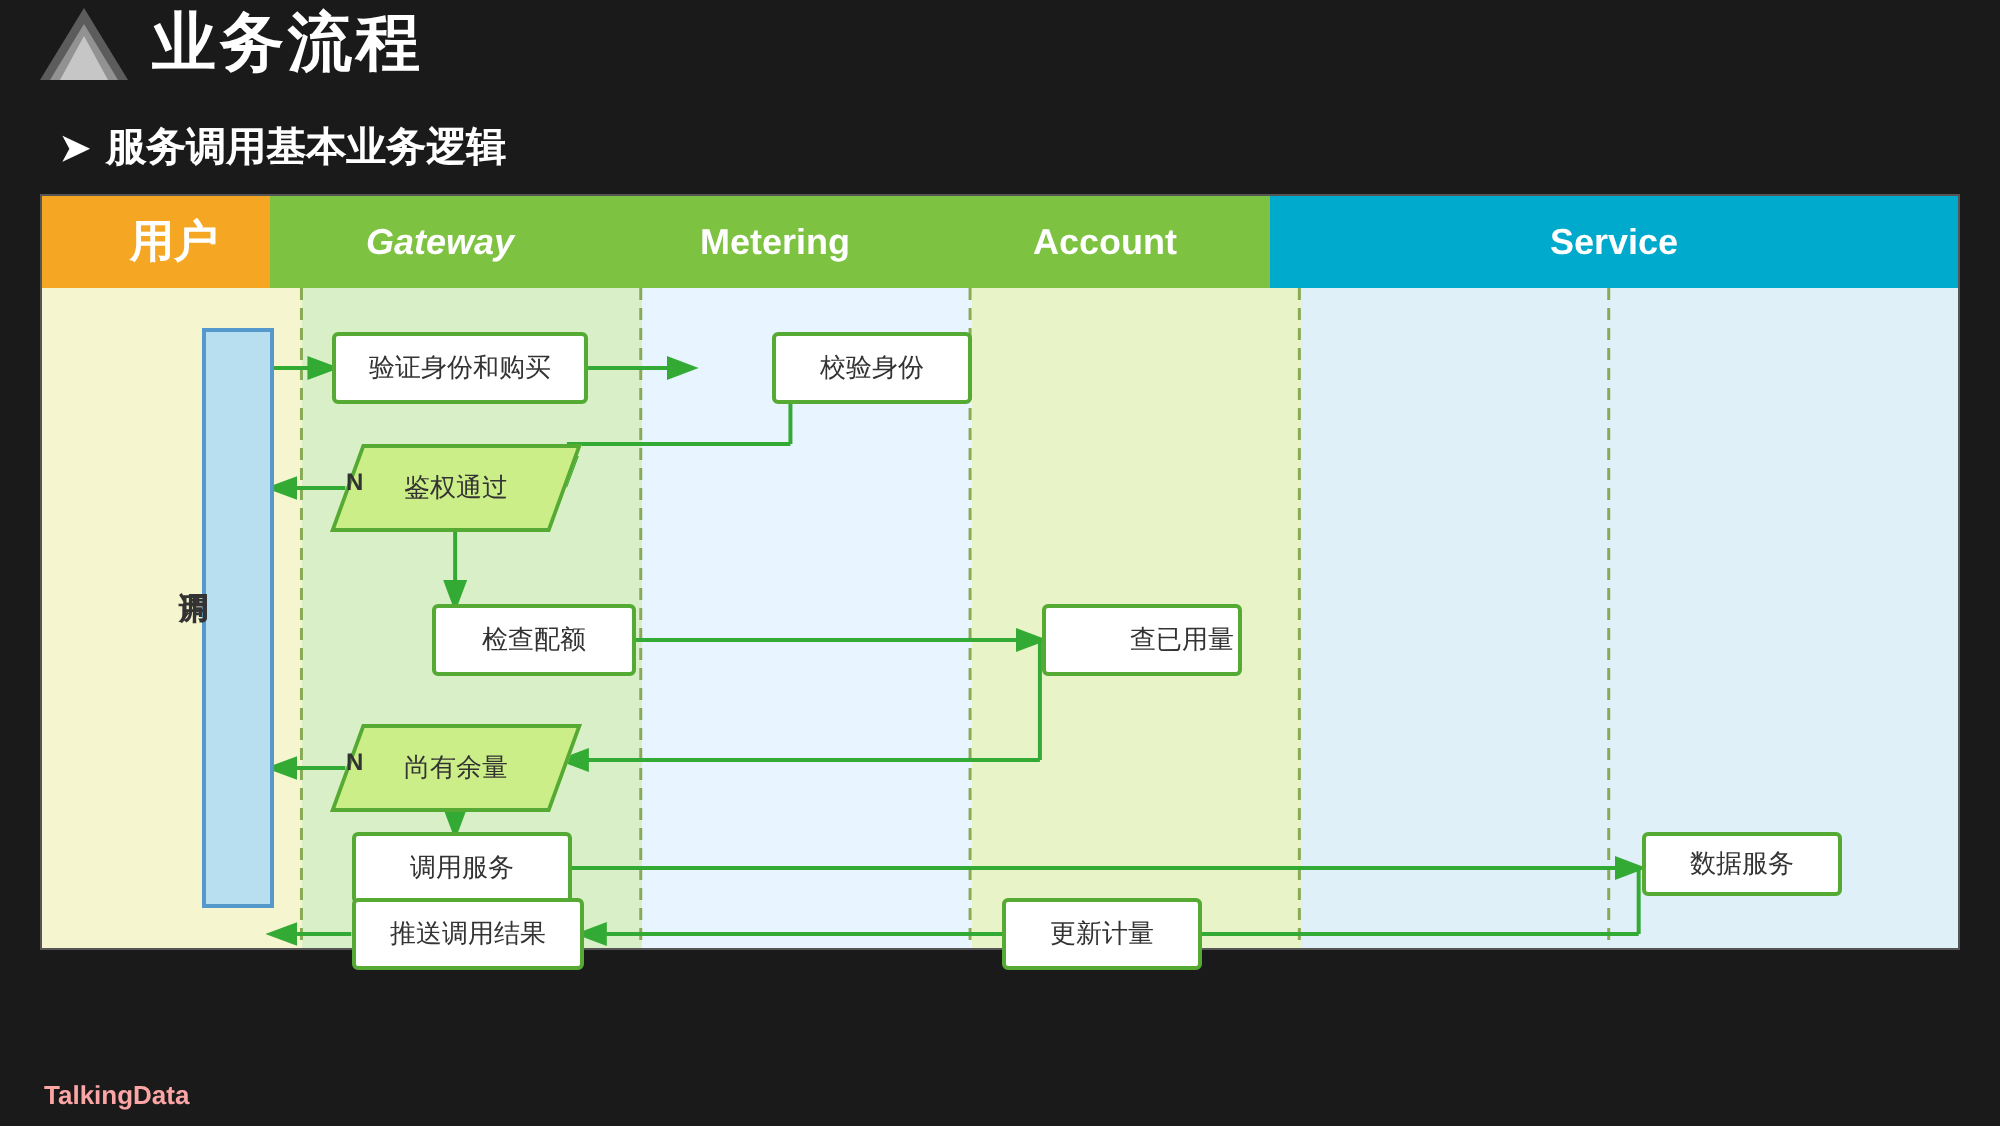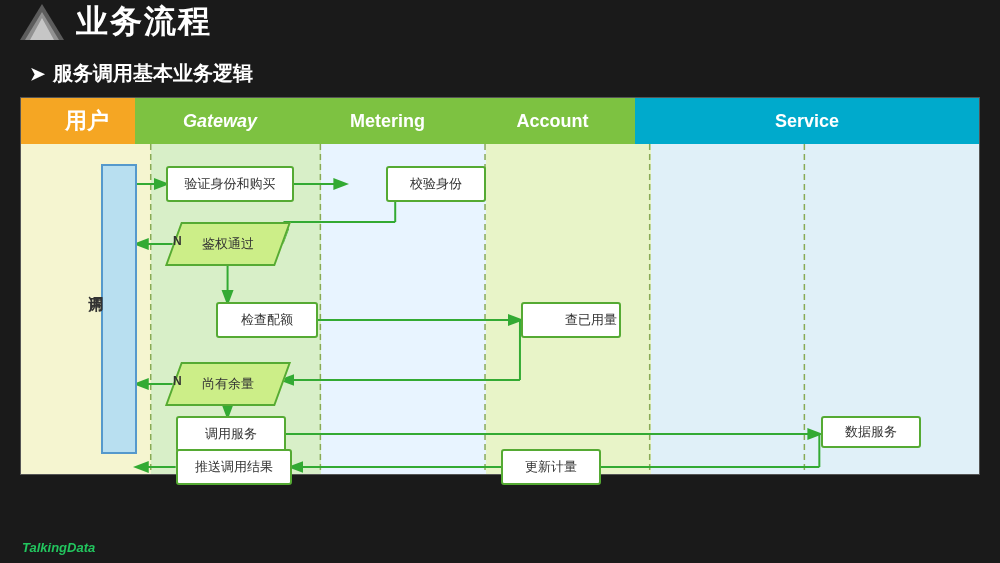"TalkingData" .footer { color: #22c55e -> #fca5a5; font-style: italic -> none }
